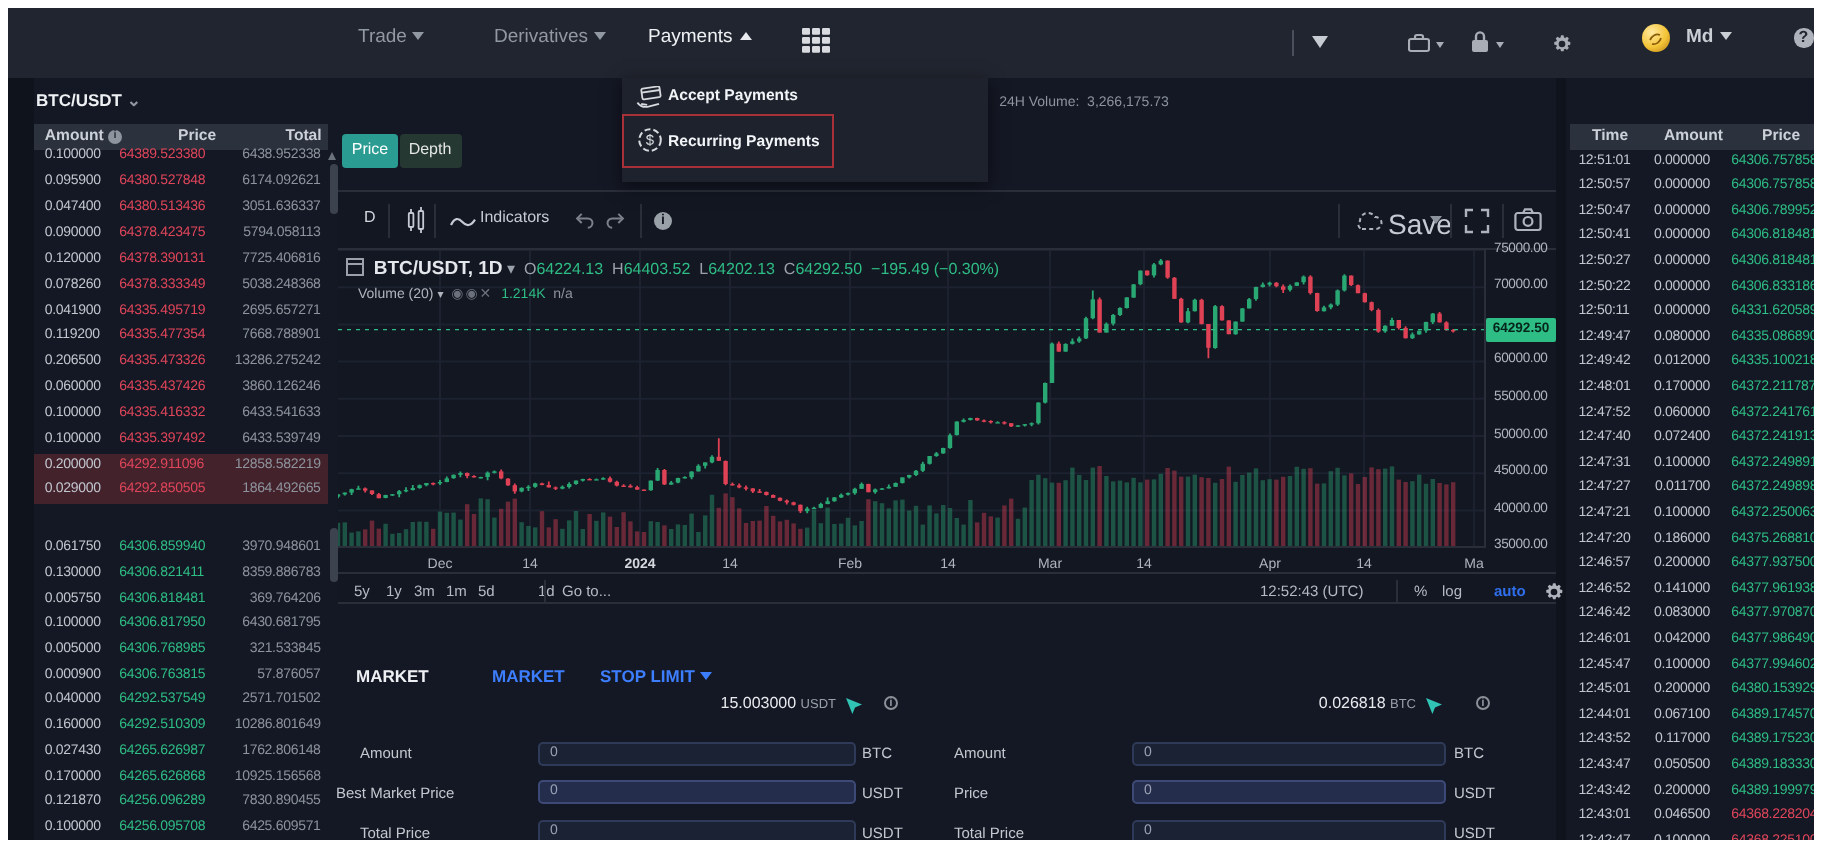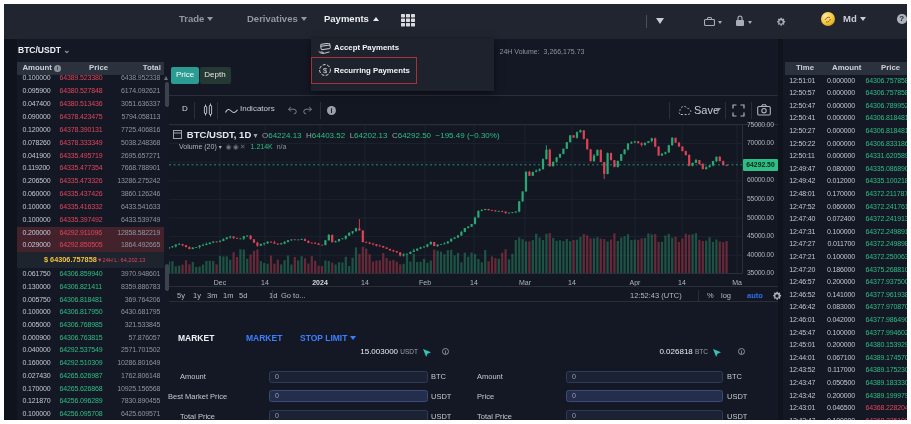"Trade" .nitem { font-weight: bold -> normal }
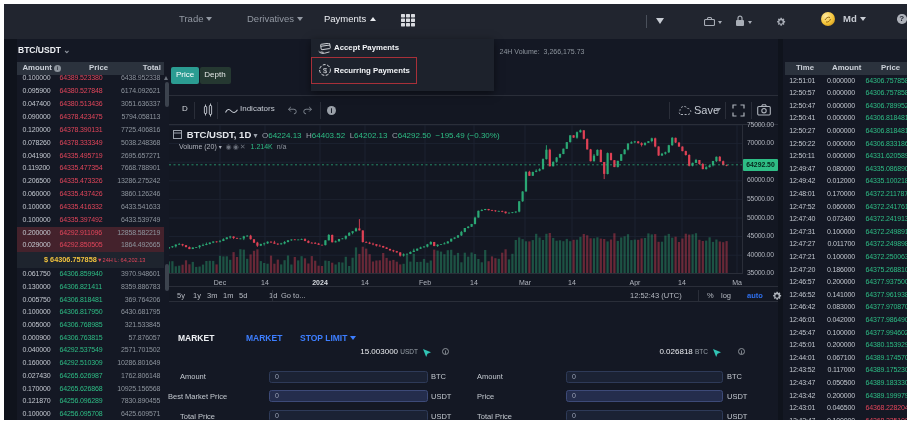"Save" span.abs { font-size: 11px -> 14px }
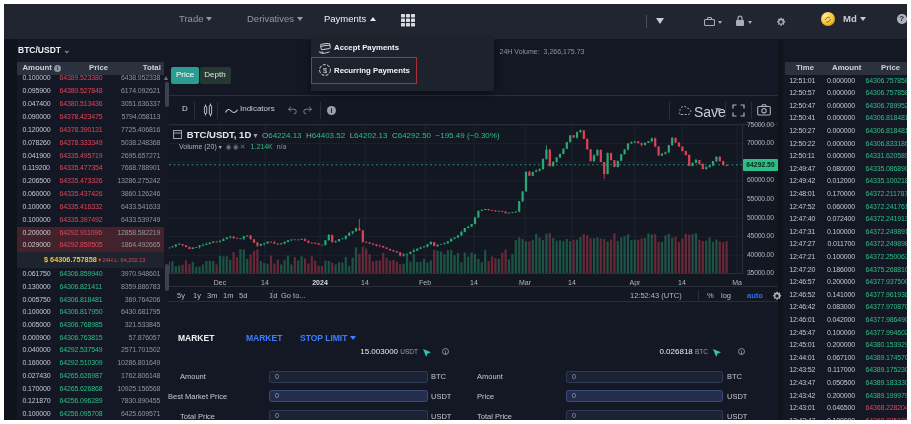"$ 64306.757858" div.mid { html: <div> <span>$ 64306.757858</span> <span>▼24H L: 64,202.13</span> </div> -> none }
